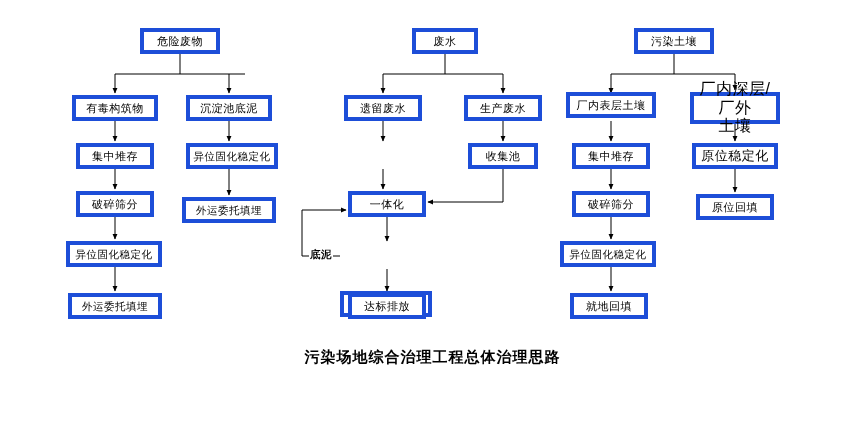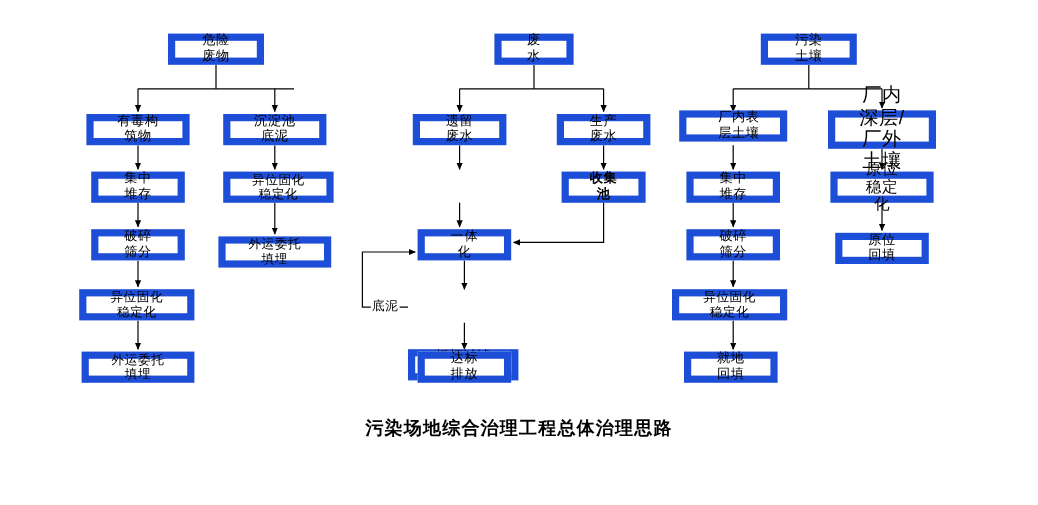"危险废物" .node { border: 6px solid #1d4ed8 -> 4px solid #1d4ed8; padding: 1px 17px -> 1px 3px }
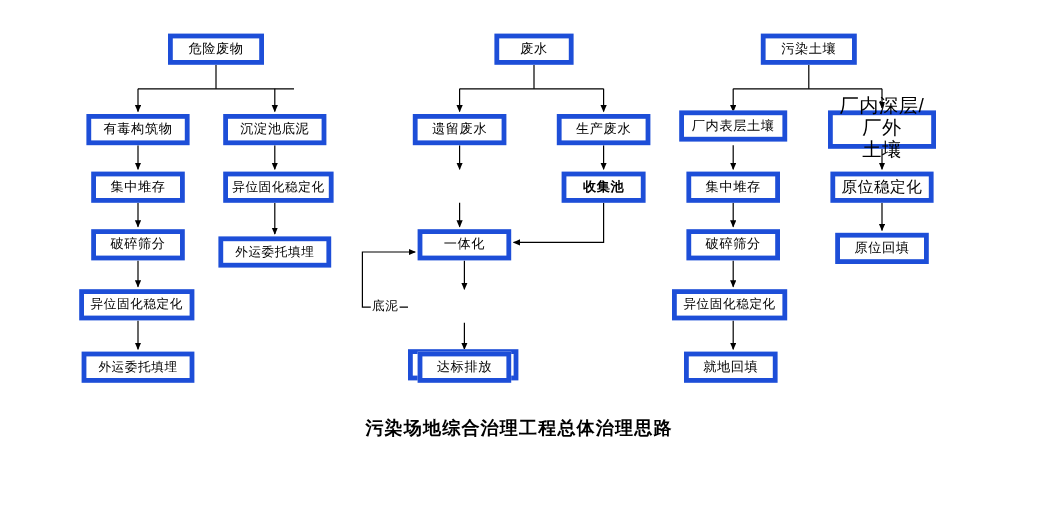"收集池" div.node { font-weight: bold -> none }
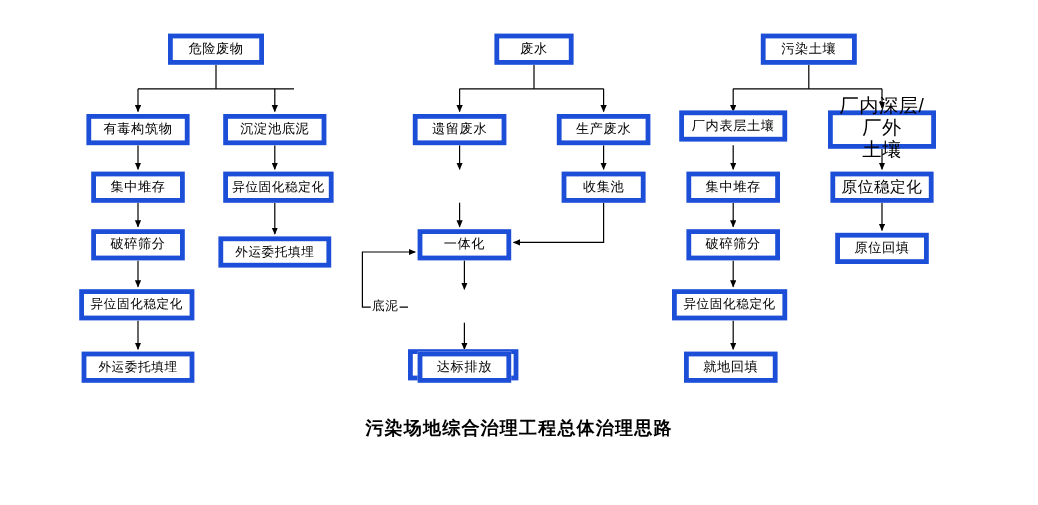"底泥" .edge-label { font-weight: none -> bold }
